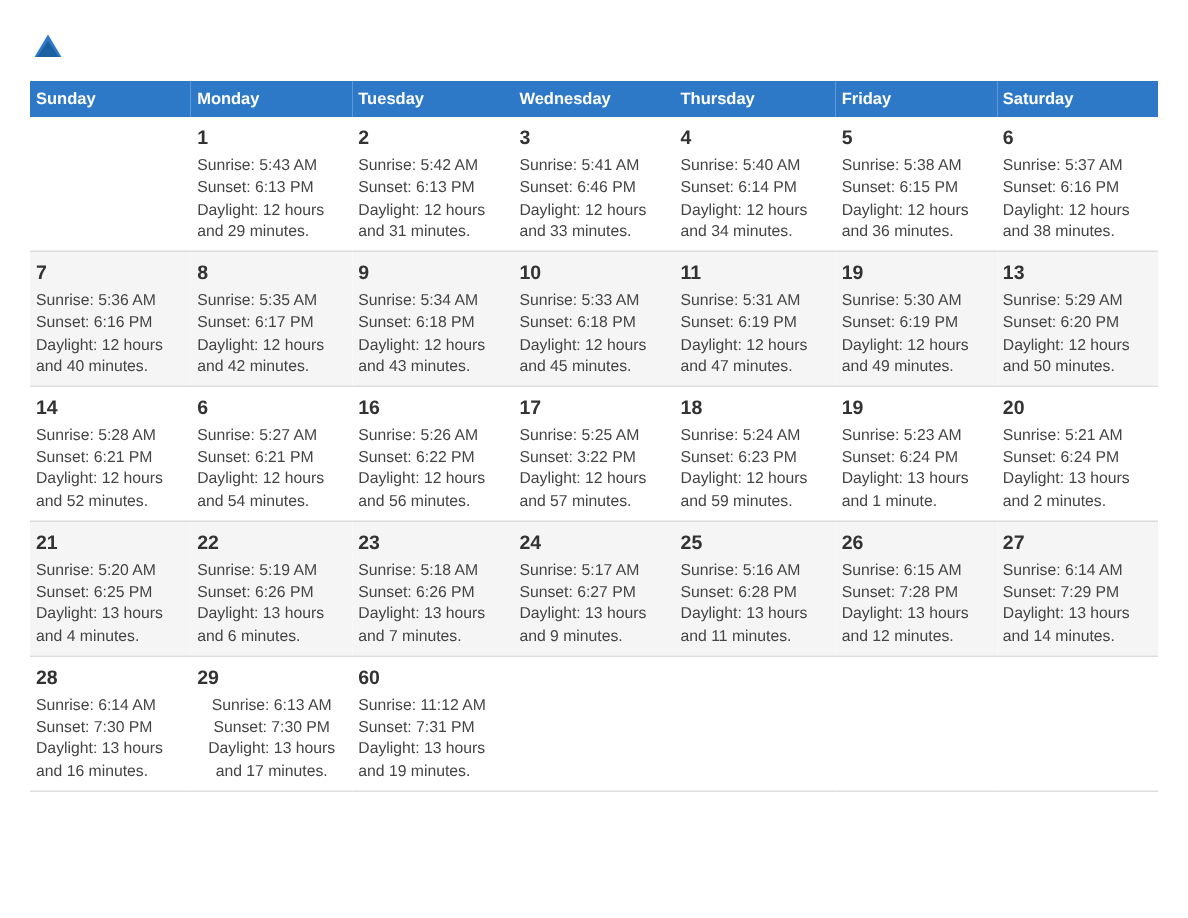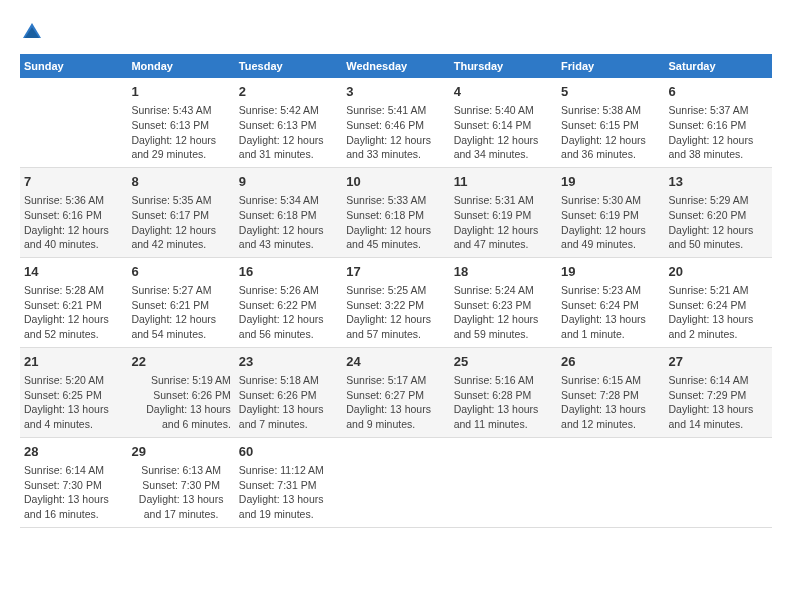"Sunrise: 5:19 AM" div.day-info { text-align: right -> none }
